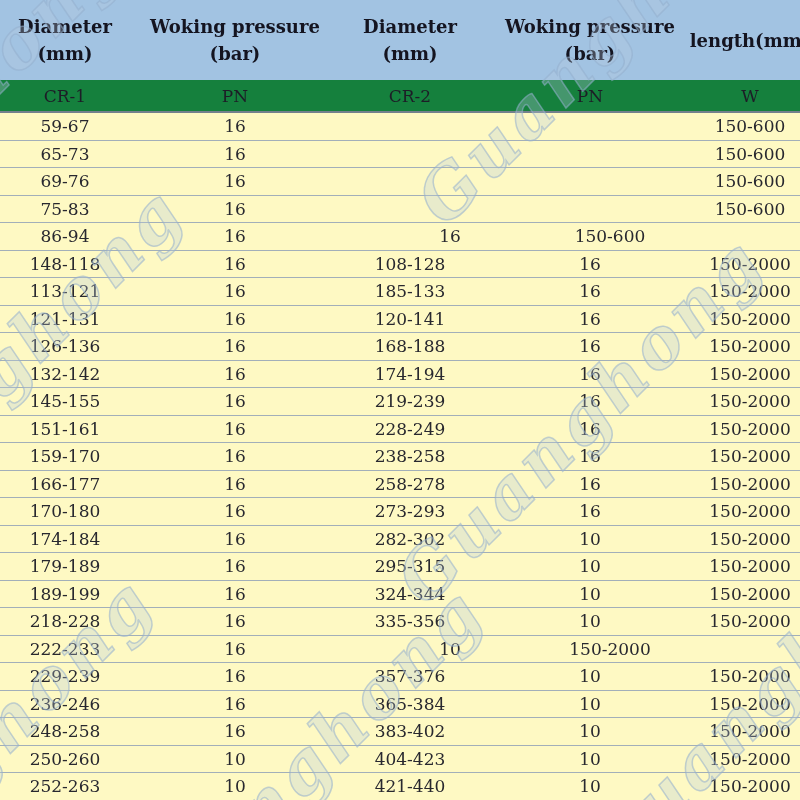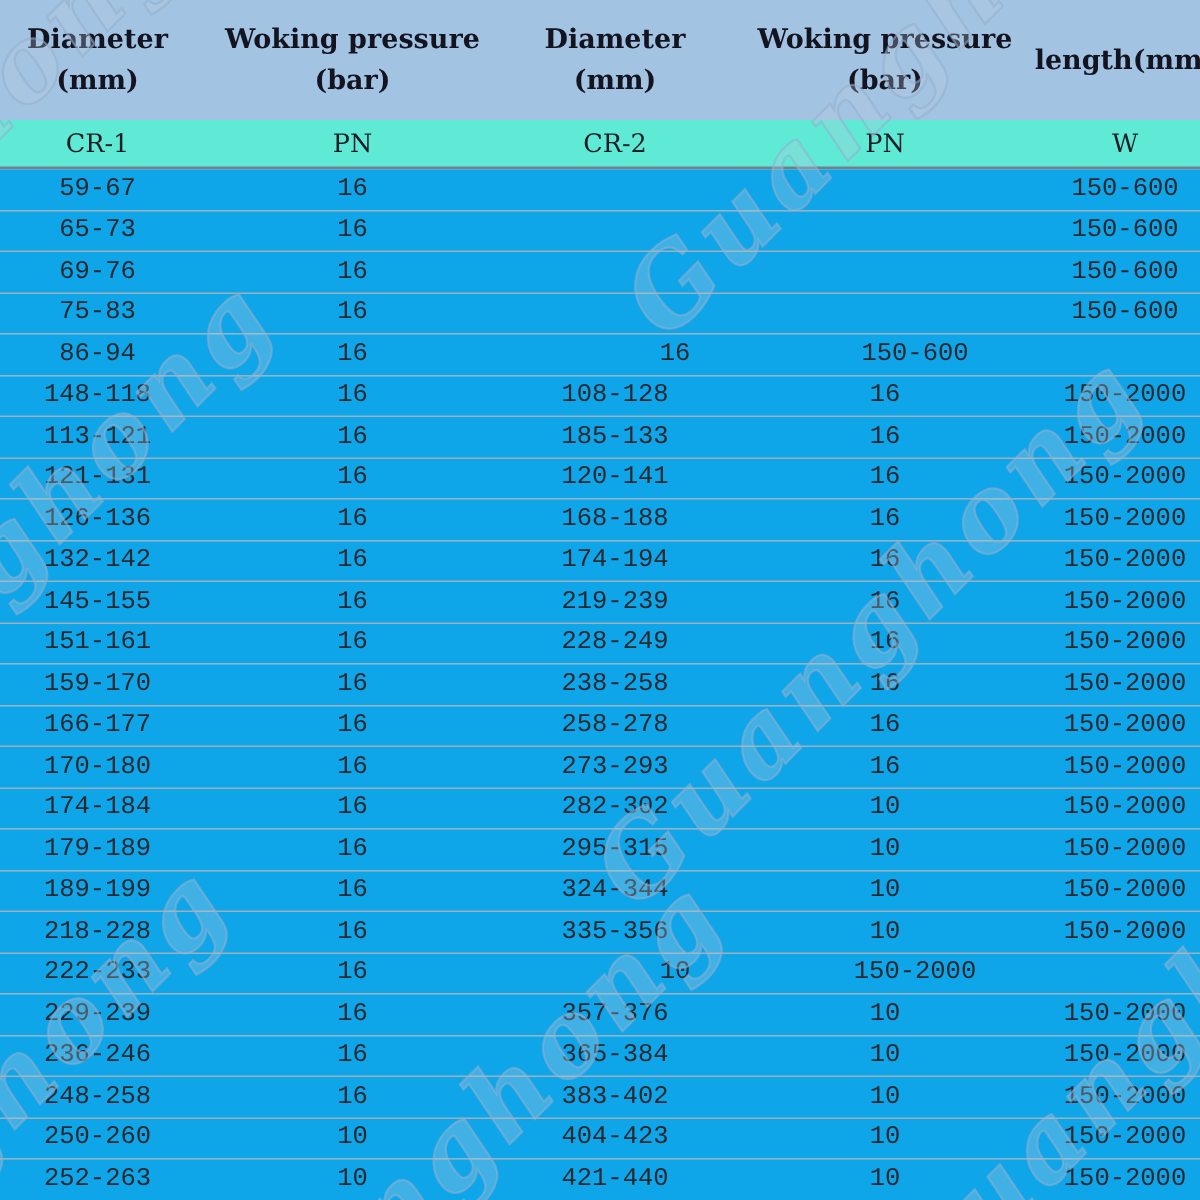"CR-1" .hrow2 { background: #5eead4 -> #15803d }
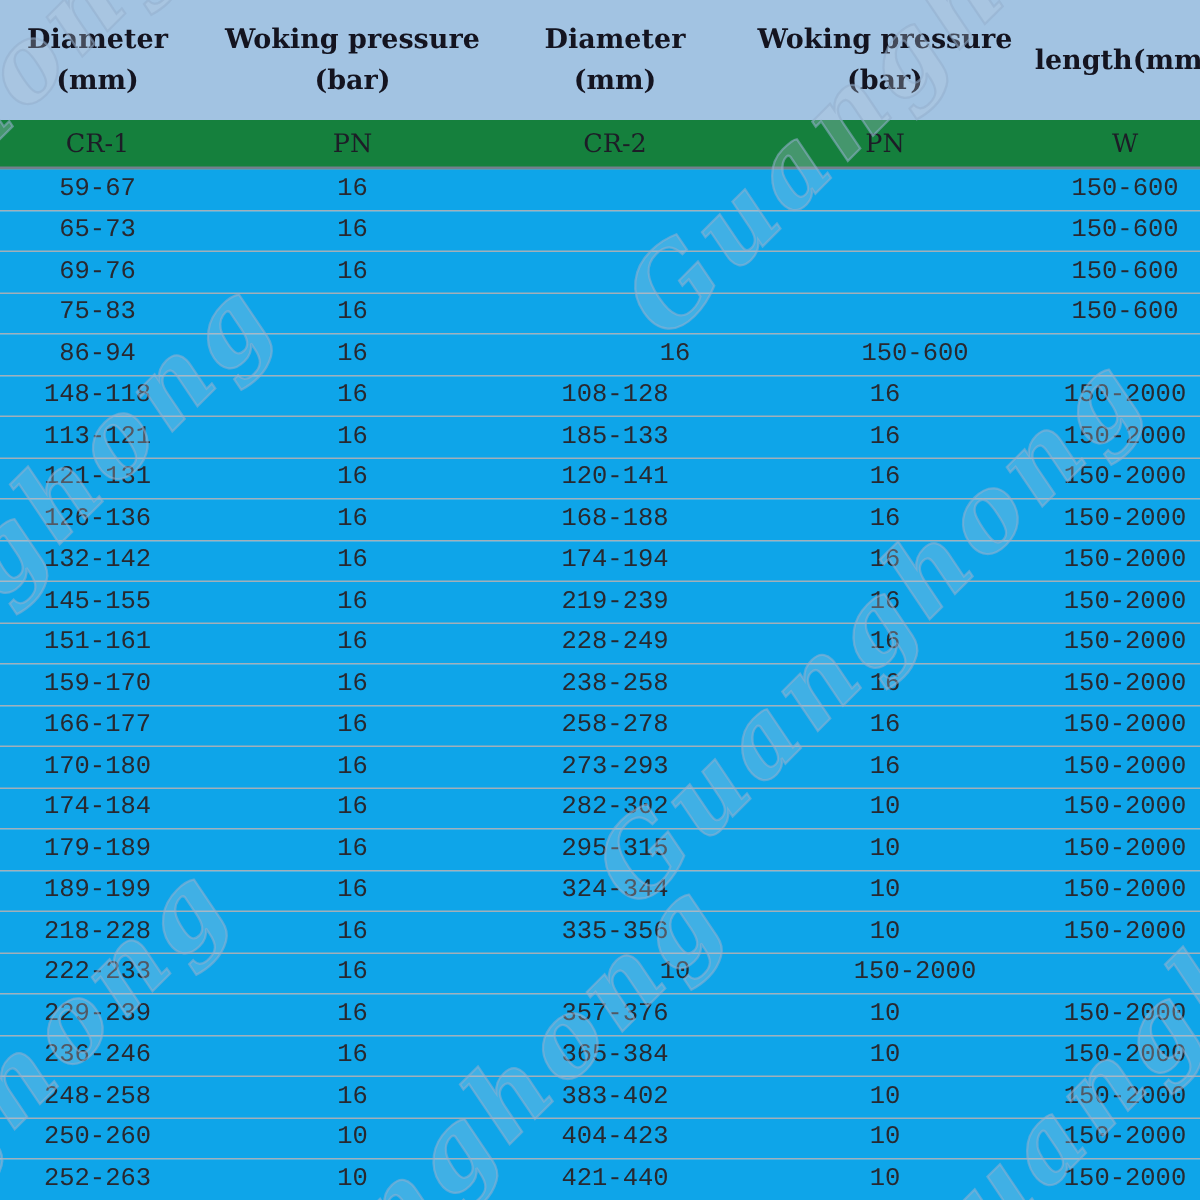"59-67" .drow { background: #0ea5e9 -> #fef9c3; font-family: Liberation Mono, monospace -> none }
